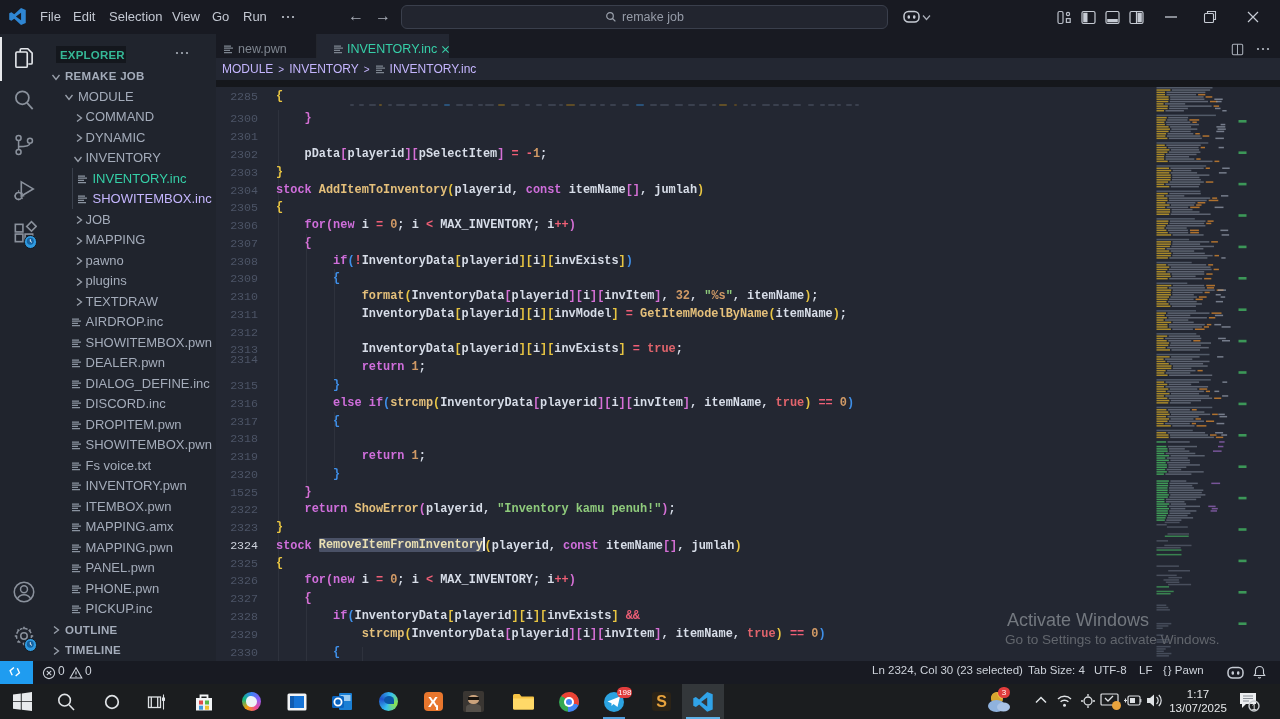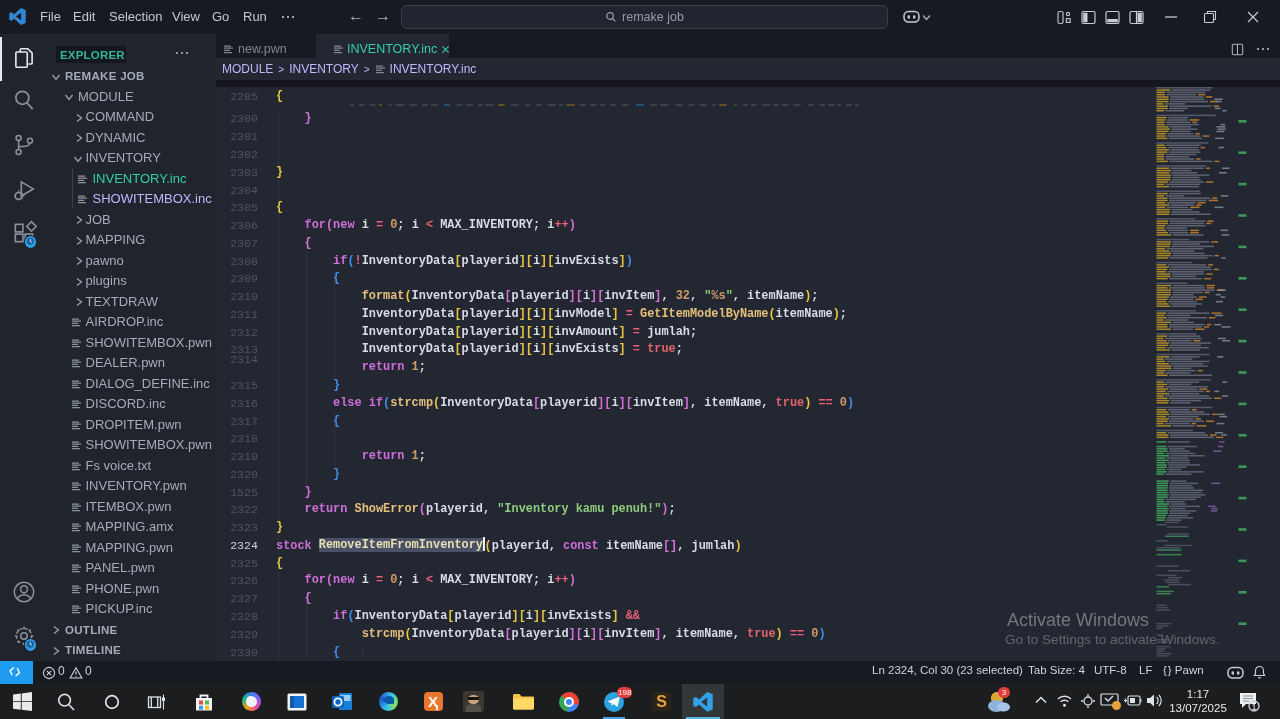"pData[playerid][pSelectItem] = -1;" div.crow { html: none -> <div><span> pData</span><span>[</span><span>playerid</span><span>][</span><span>pSelectItem</span><span>]</span><span> </span><span>=</span><span> </span><span>-</span><span>1</span><span>;</span></div> }
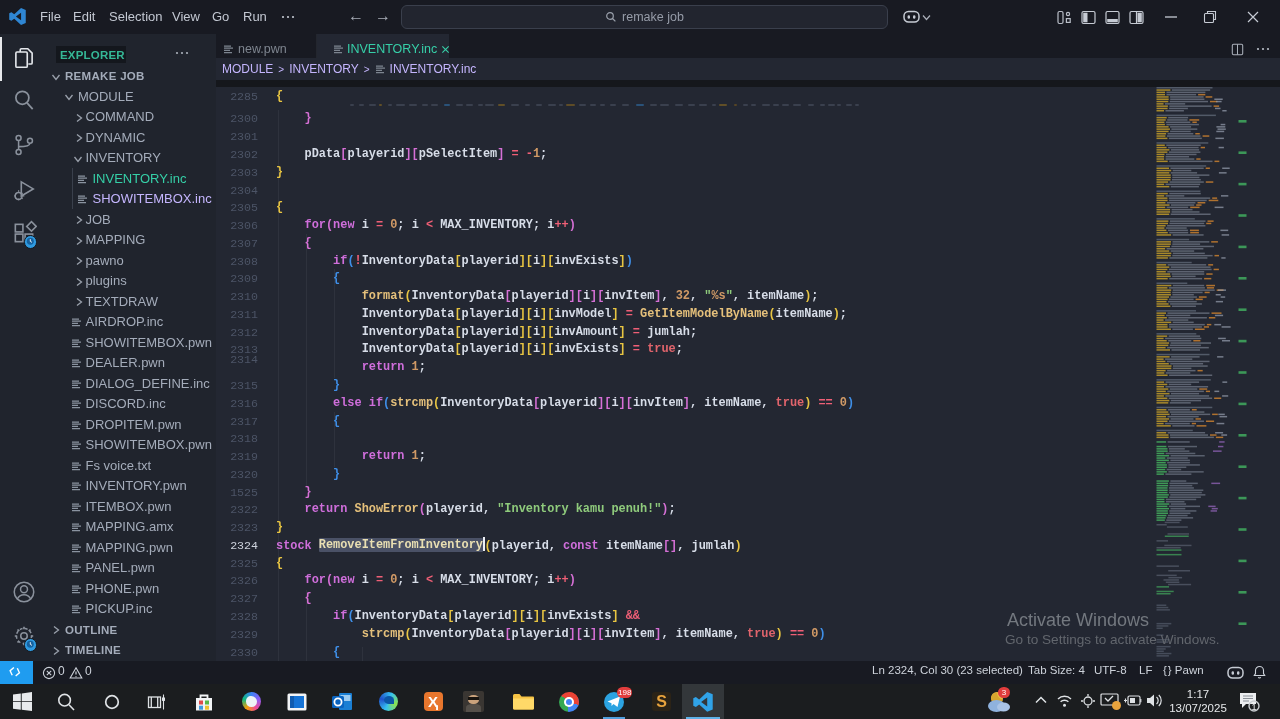"stock AddItemToInventory(playerid, const" div.crow { html: none -> <div><span>stock </span><span>AddItemToInventory</span><span>(</span><span>playerid</span><span>, </span><span>const </span><span>itemName</span><span>[]</span><span>, </span><span>jumlah</span><span>)</span></div> }
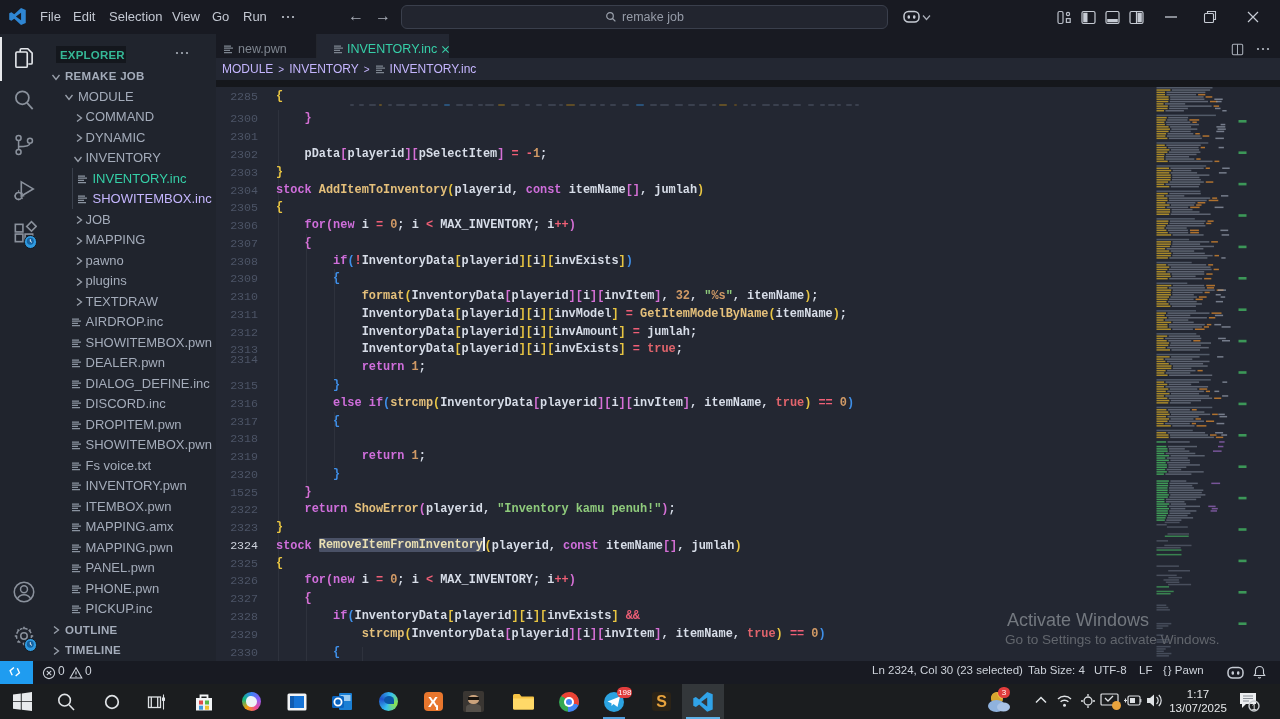"InventoryData[playerid][i][invAmount] =" div.crow { html: <div><span> </span><span>InventoryData</span><span>[</span><span>playerid</span><span>][</span><span>i</span><span>][</span><span>invAmount</span><span>]</span><span> </span><span>=</span><span> jumlah;</span></div> -> none }
